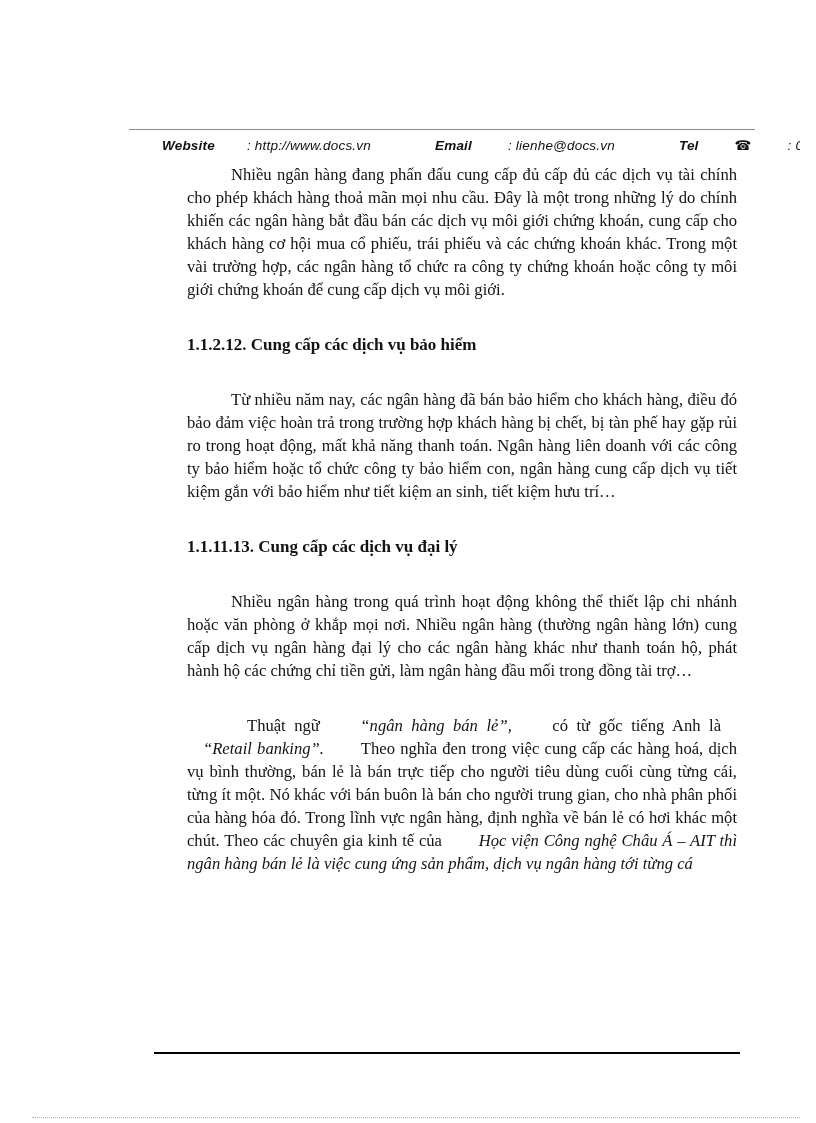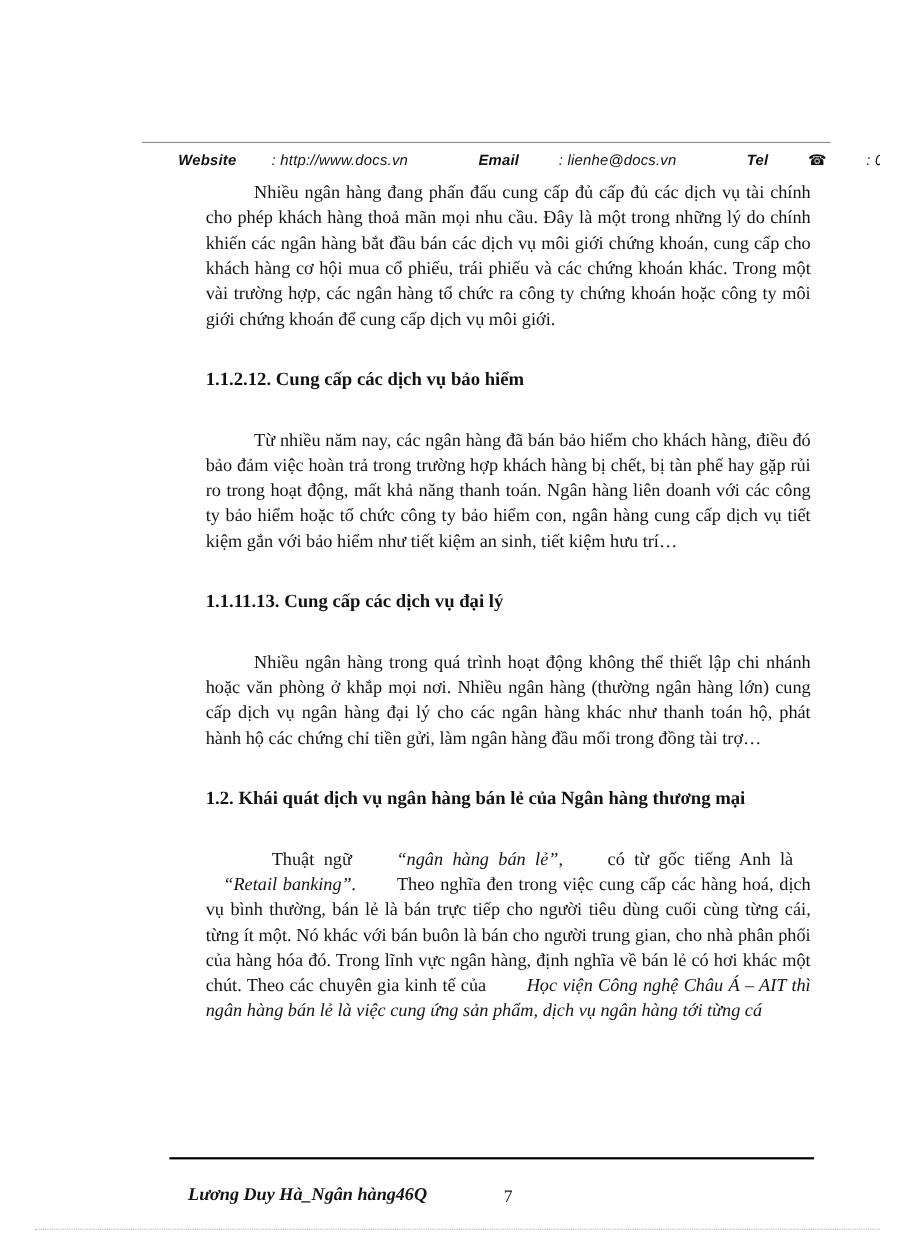"1.2. Khái quát dịch vụ" p.h-bold { html: <p>1.2. Khái quát dịch vụ ngân hàng bán lẻ của Ngân hàng thương mại</p> -> none }
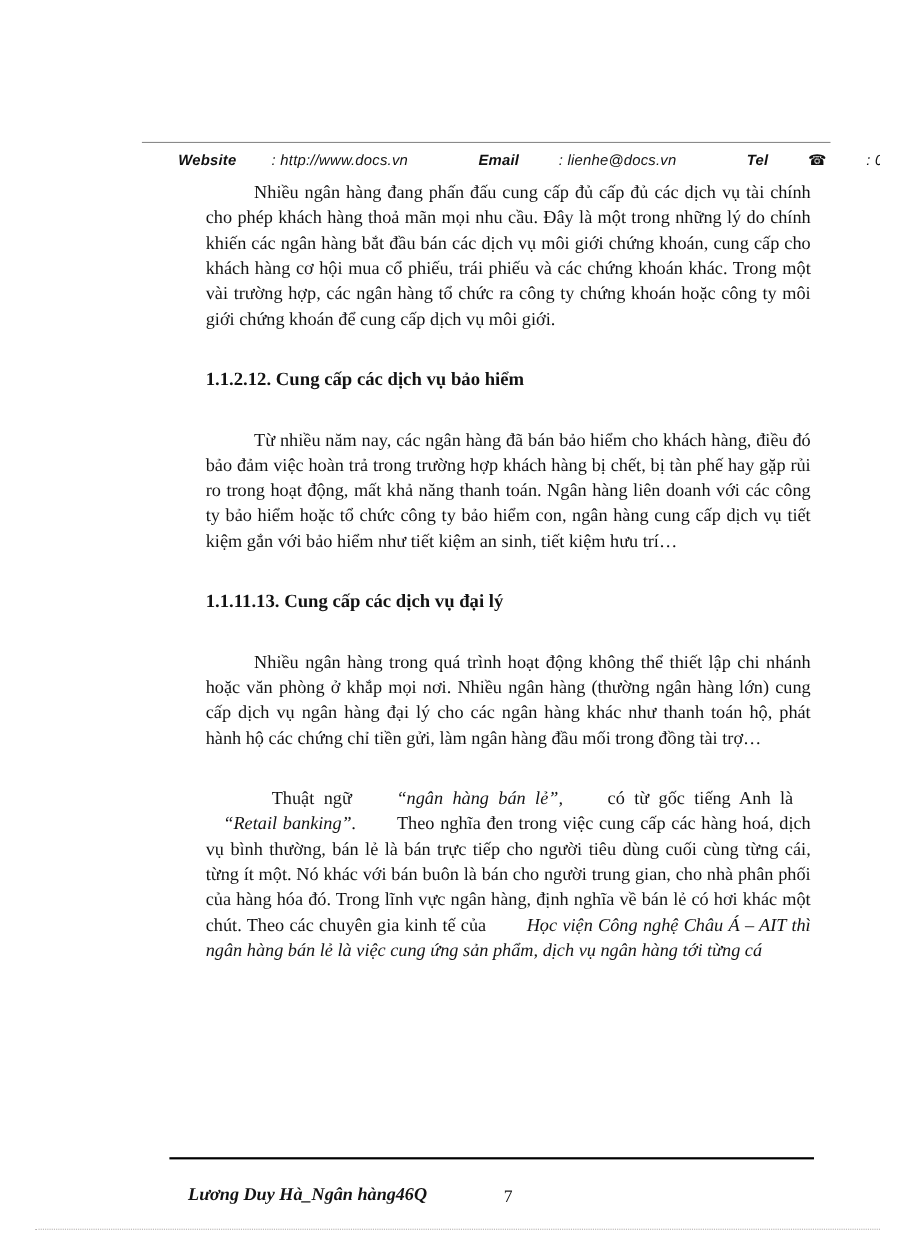"Lương Duy Hà_Ngân hàng46Q" div.doc-footer { html: <div> <span>Lương Duy Hà_Ngân hàng46Q</span> <span>7</span> </div> -> none }
